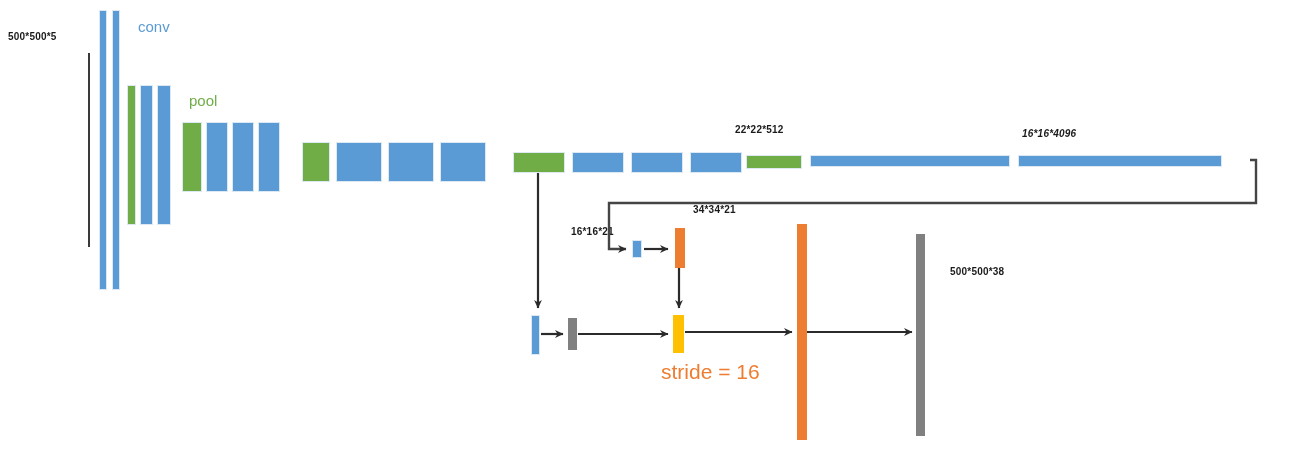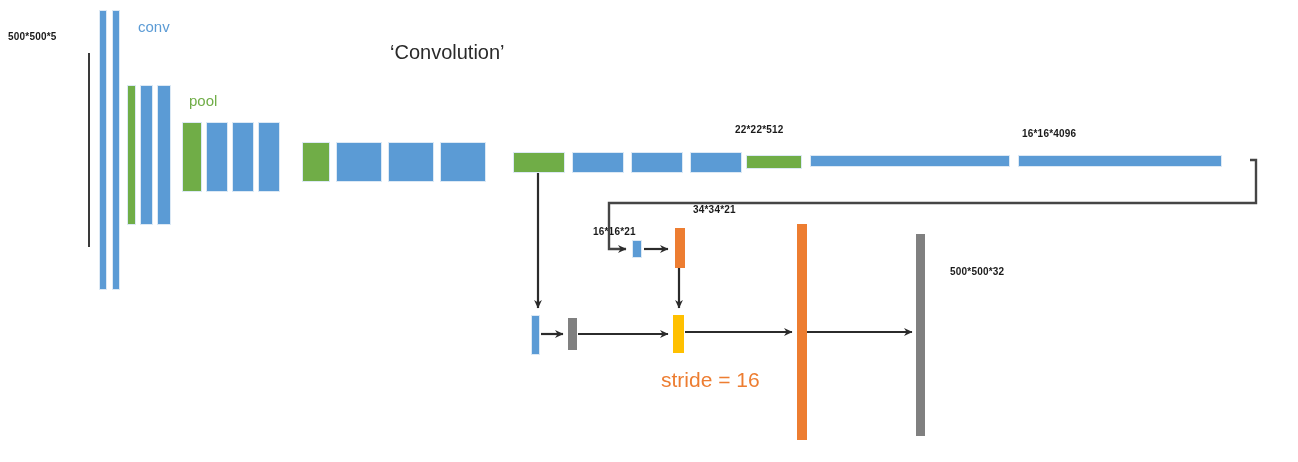"‘Convolution’" div.title { html: <div>‘Convolution’</div> -> none }
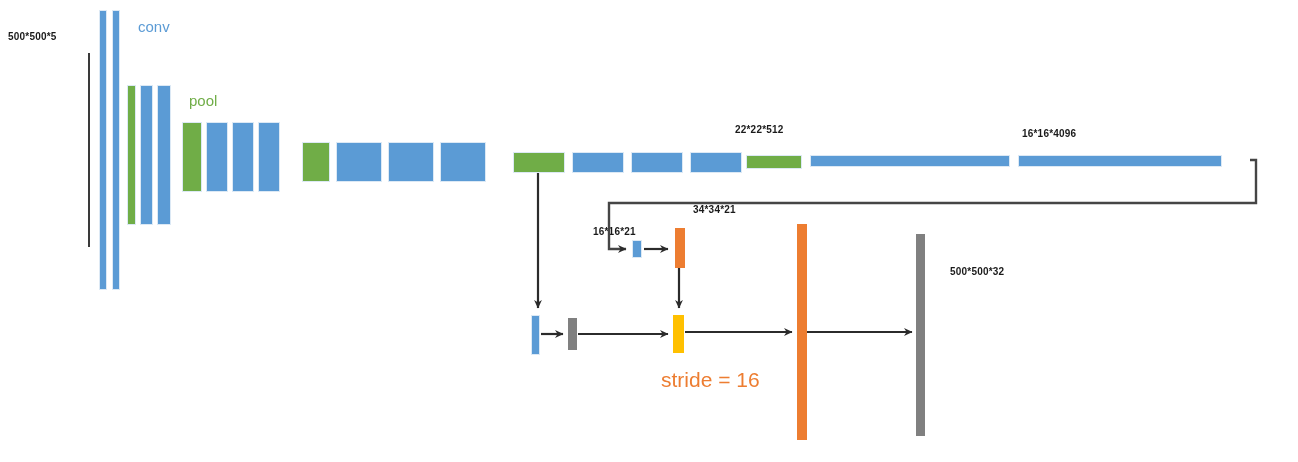"16*16*4096" div.label { font-style: none -> italic }
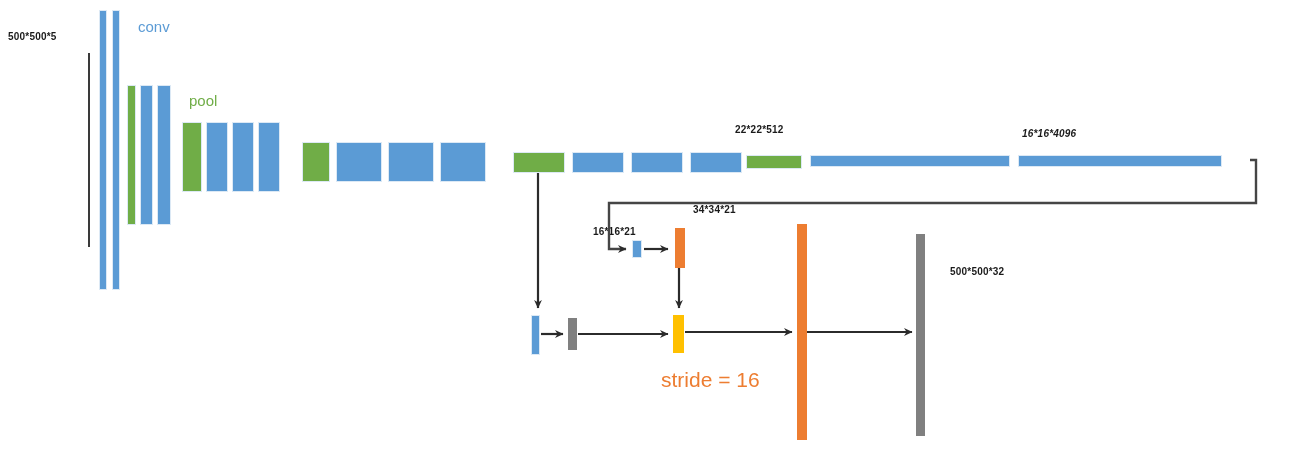"16*16*21" div.label { margin-left: 22px -> none }
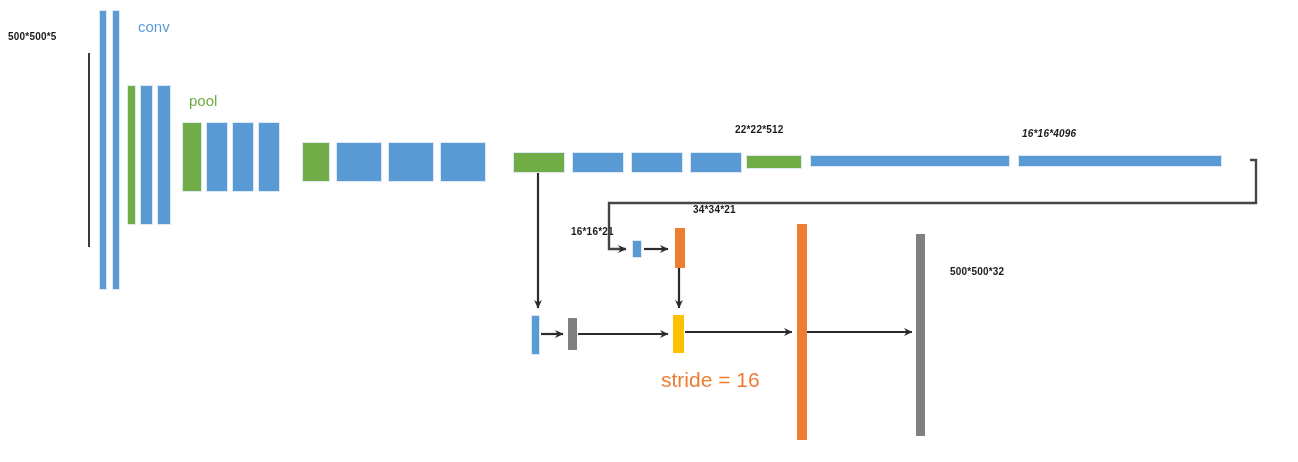"500*500*32" div.label { text: 32 -> 38 }
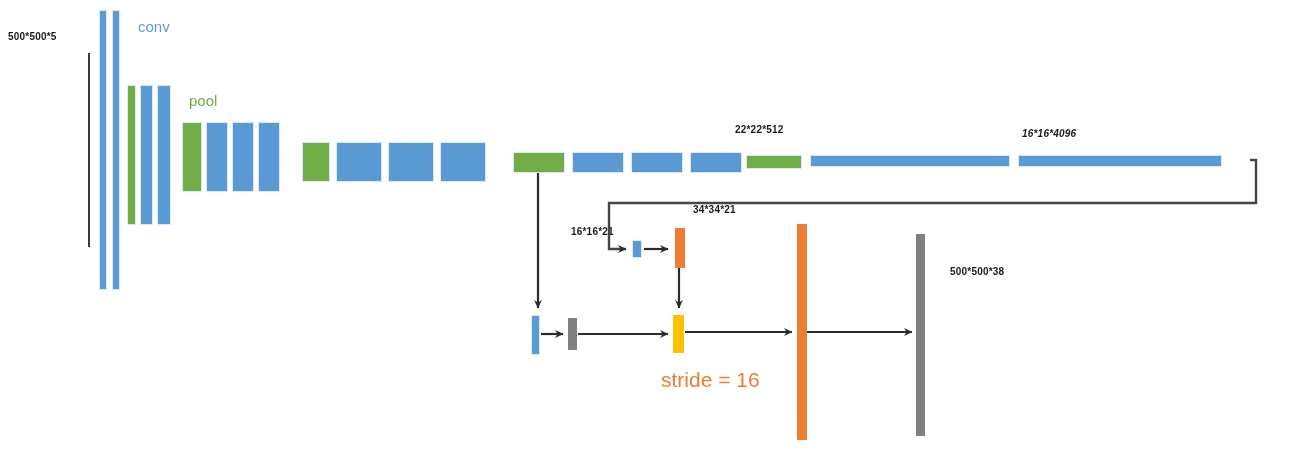"stride = 16" .stride-label { margin-top: 8px -> none }
